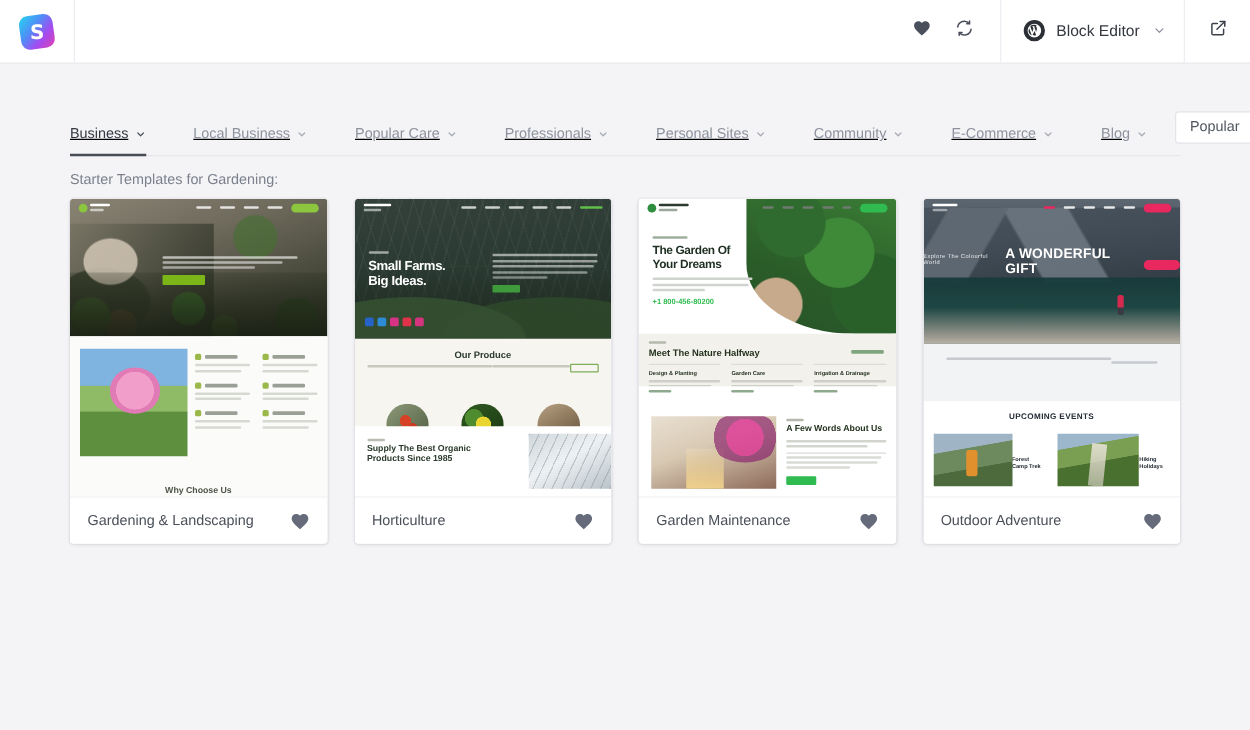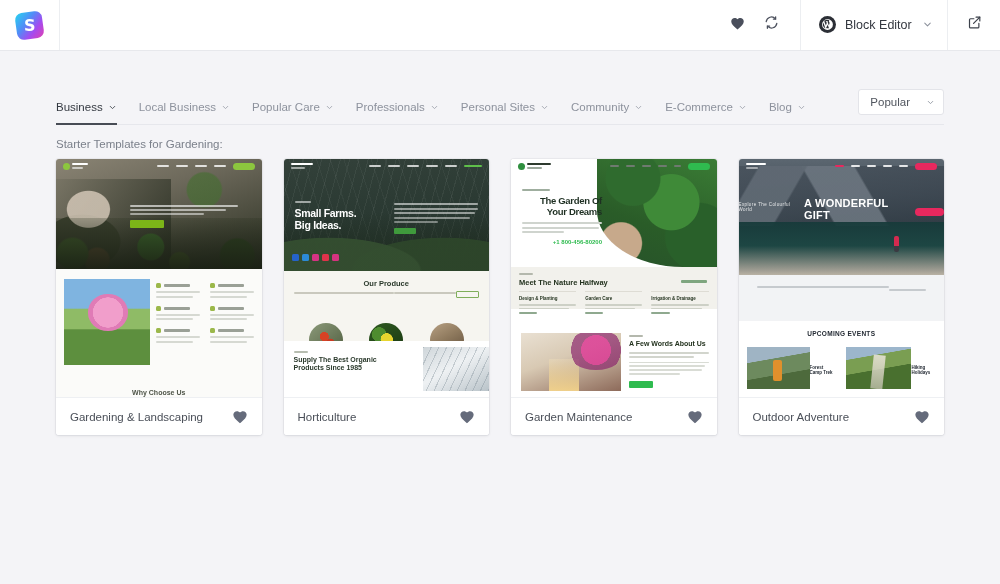"Business" .tabs { gap: 0 -> 16px; text-decoration: none -> underline }
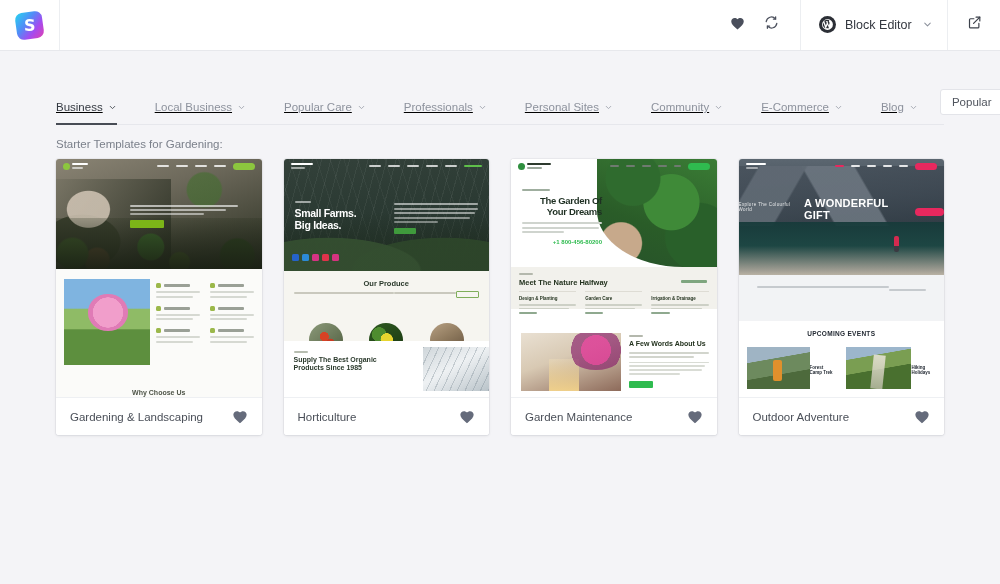"The Garden Of Your Dreams" div.htxt { text-align: right -> none }
